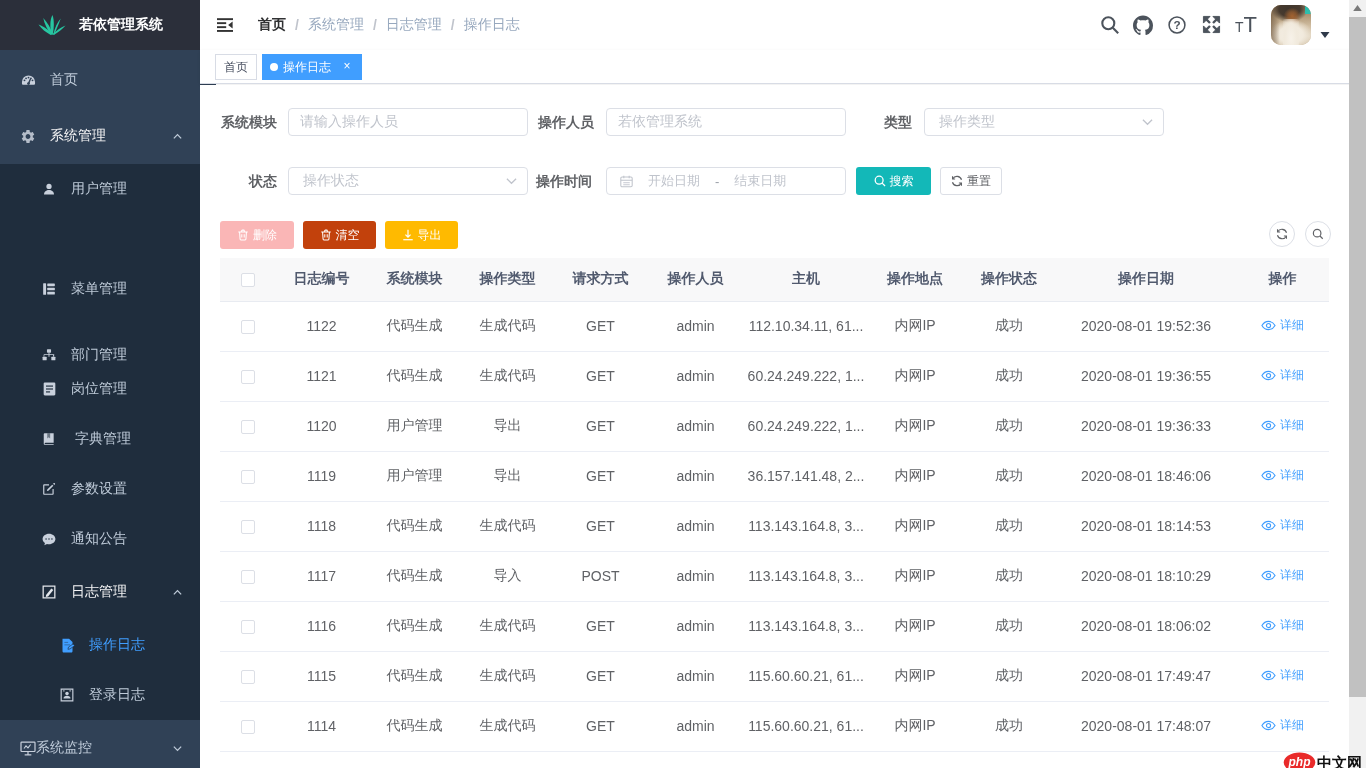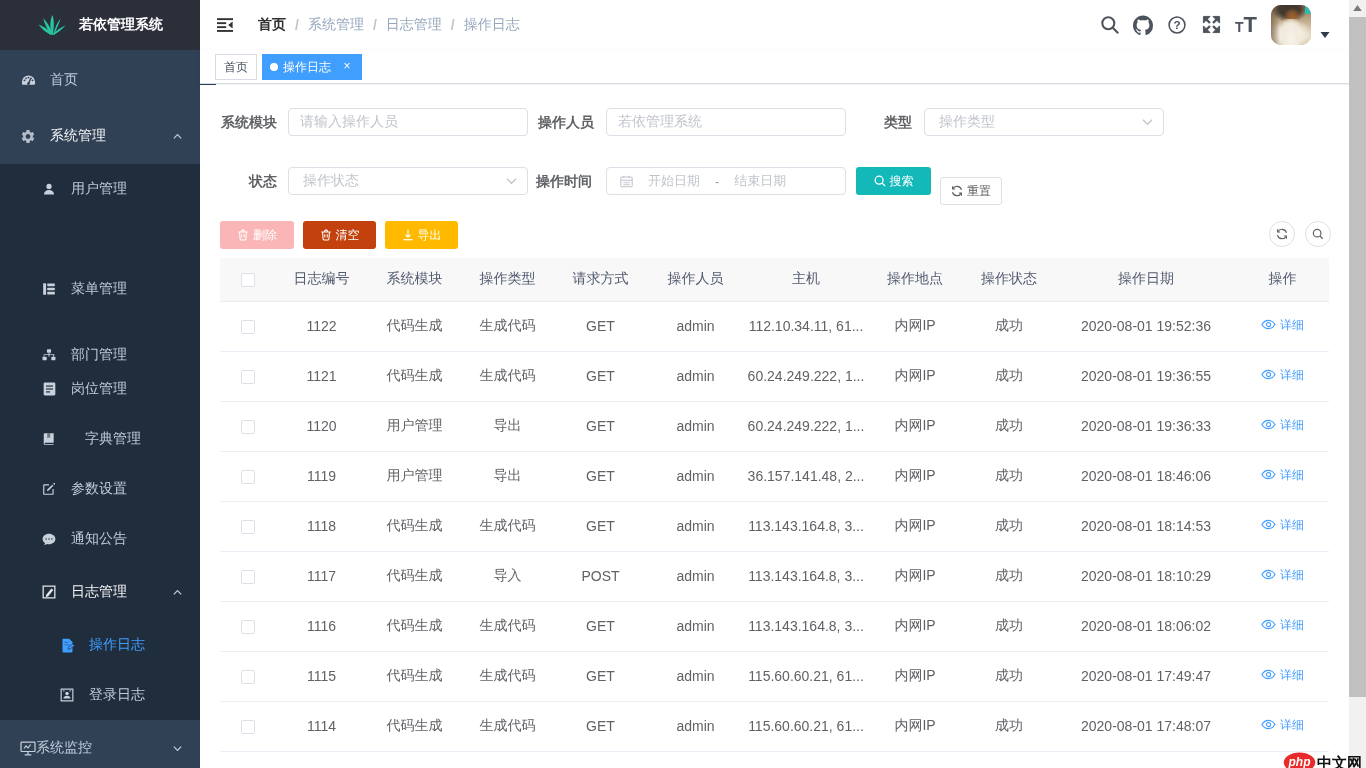"TT" div.ab { font-weight: 700 -> 400 }
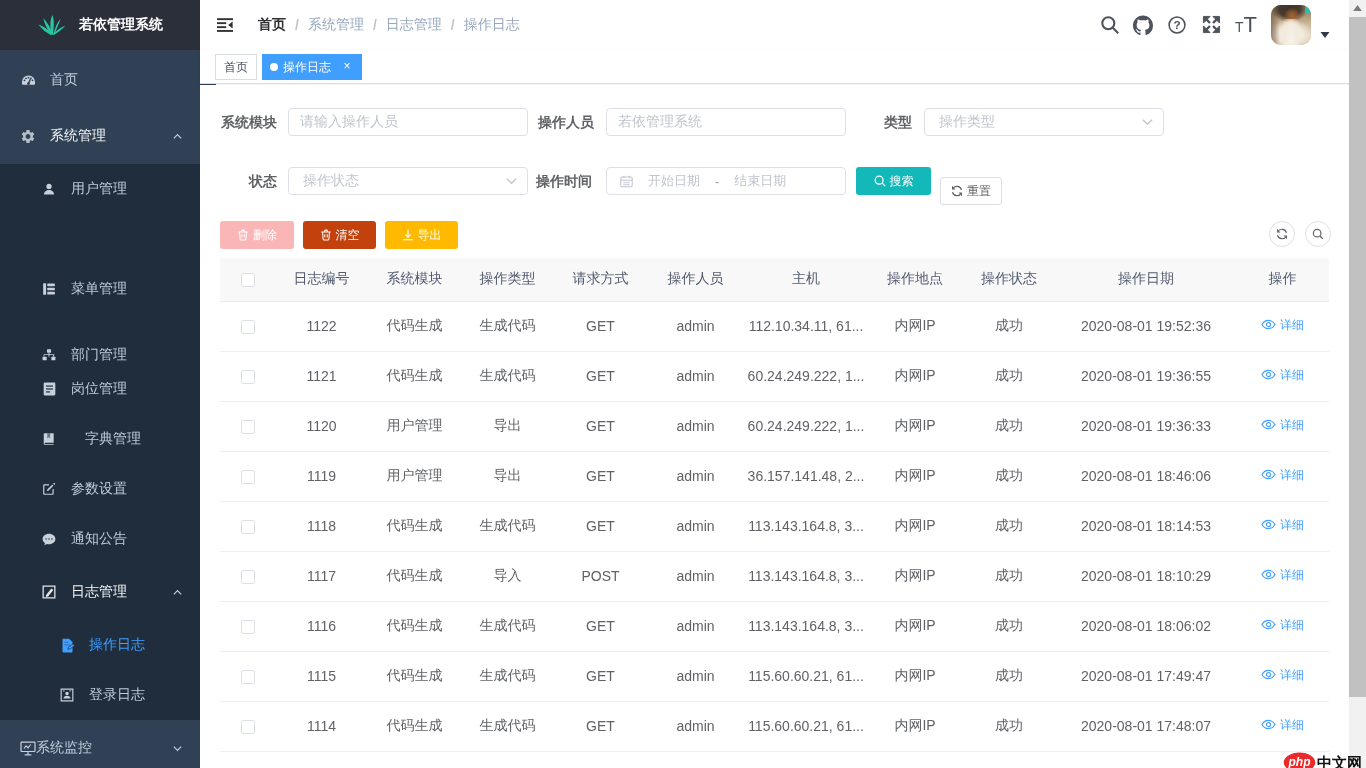"重置" div.btn { top: 92px -> 82px }
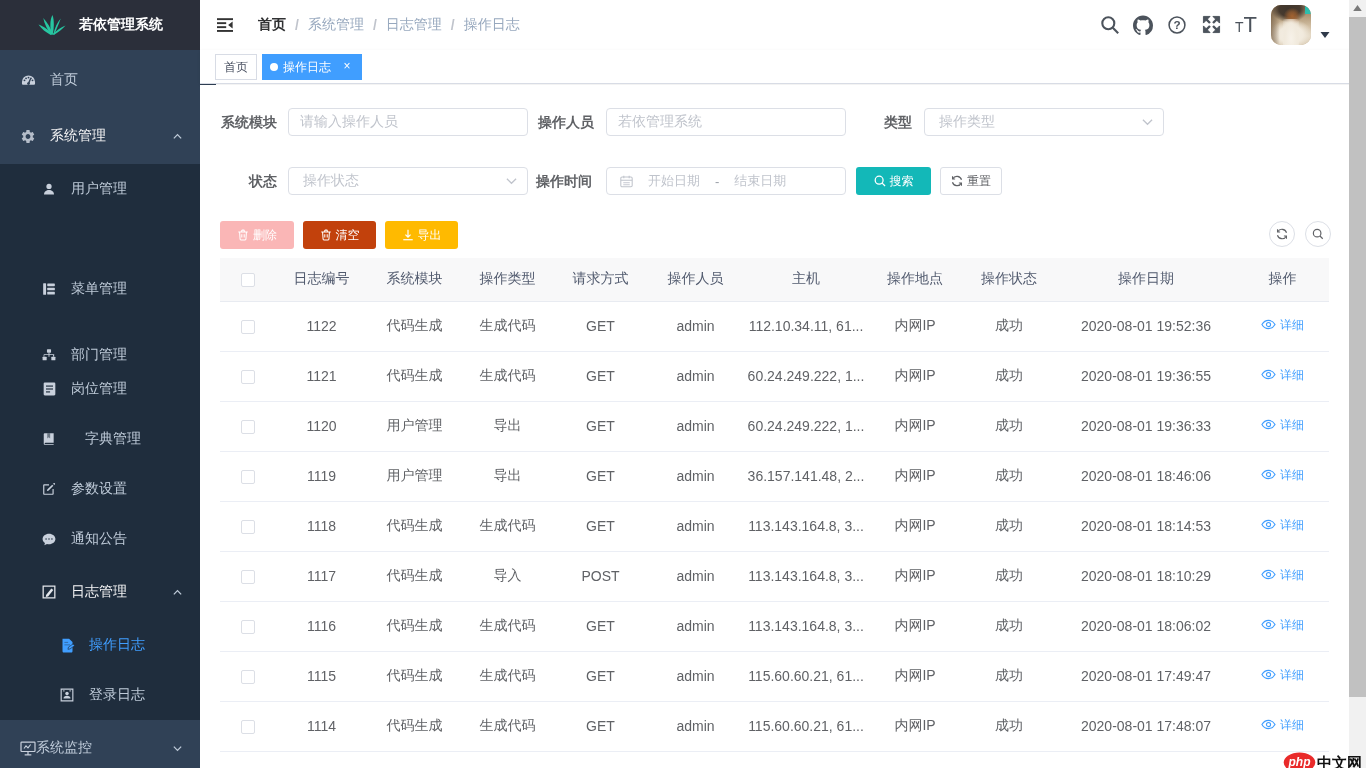"日志编号" th { font-weight: 400 -> 700 }
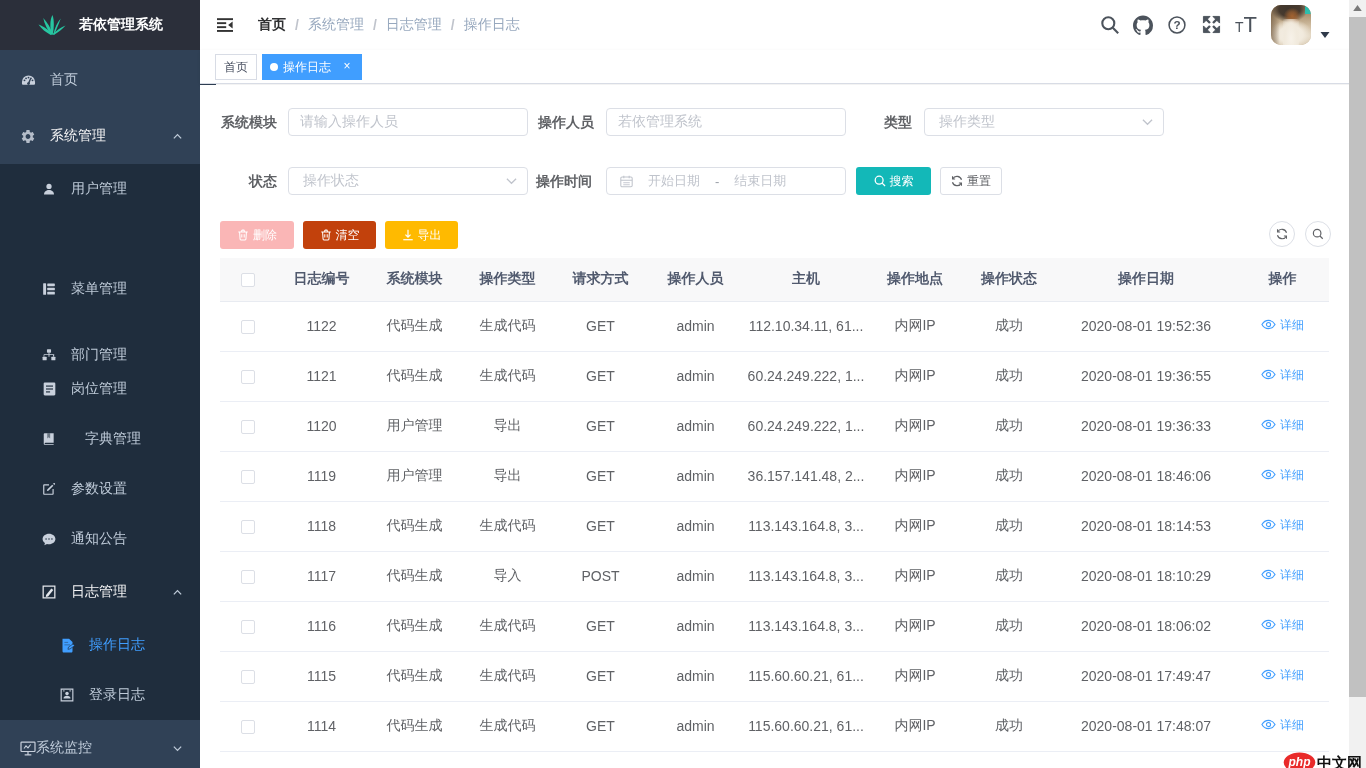"详细" .detail { align-items: none -> center }
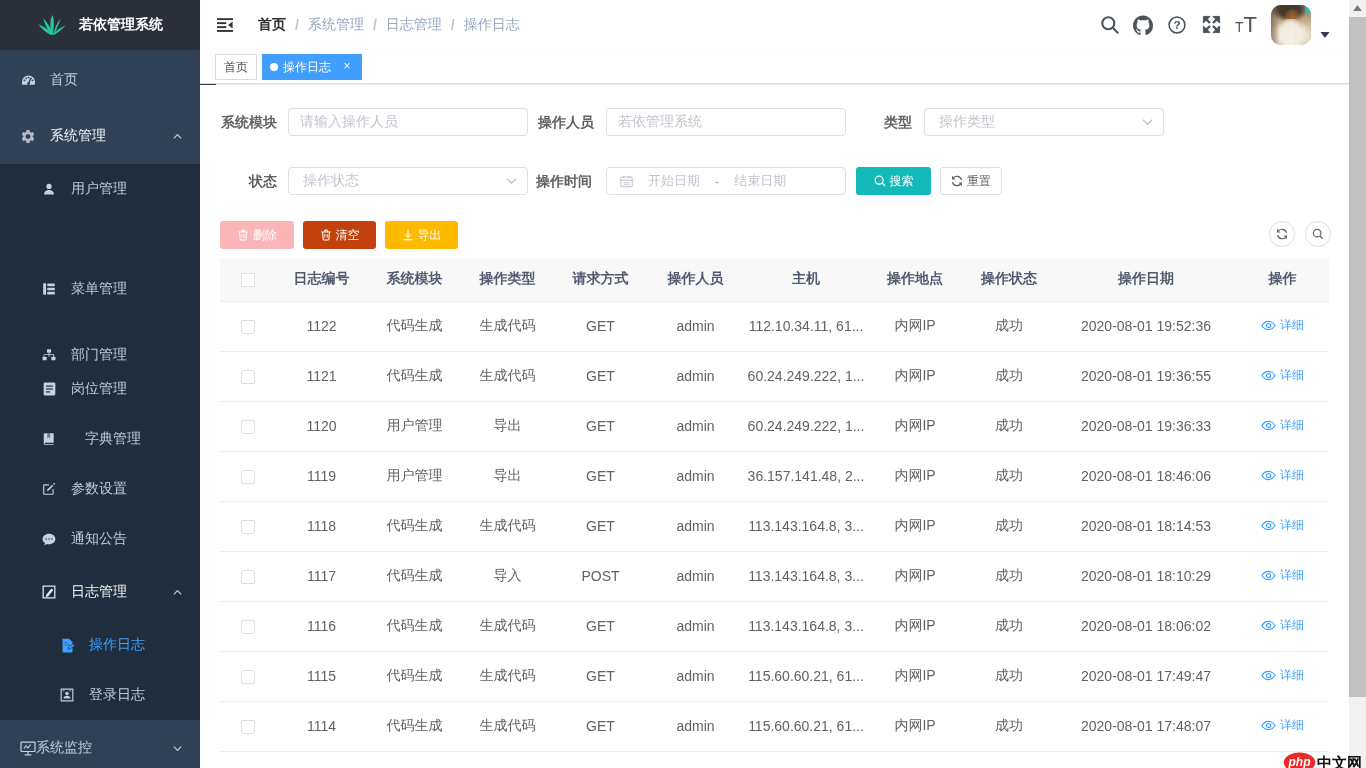"字典管理" span { margin-left: 28px -> 18px }
